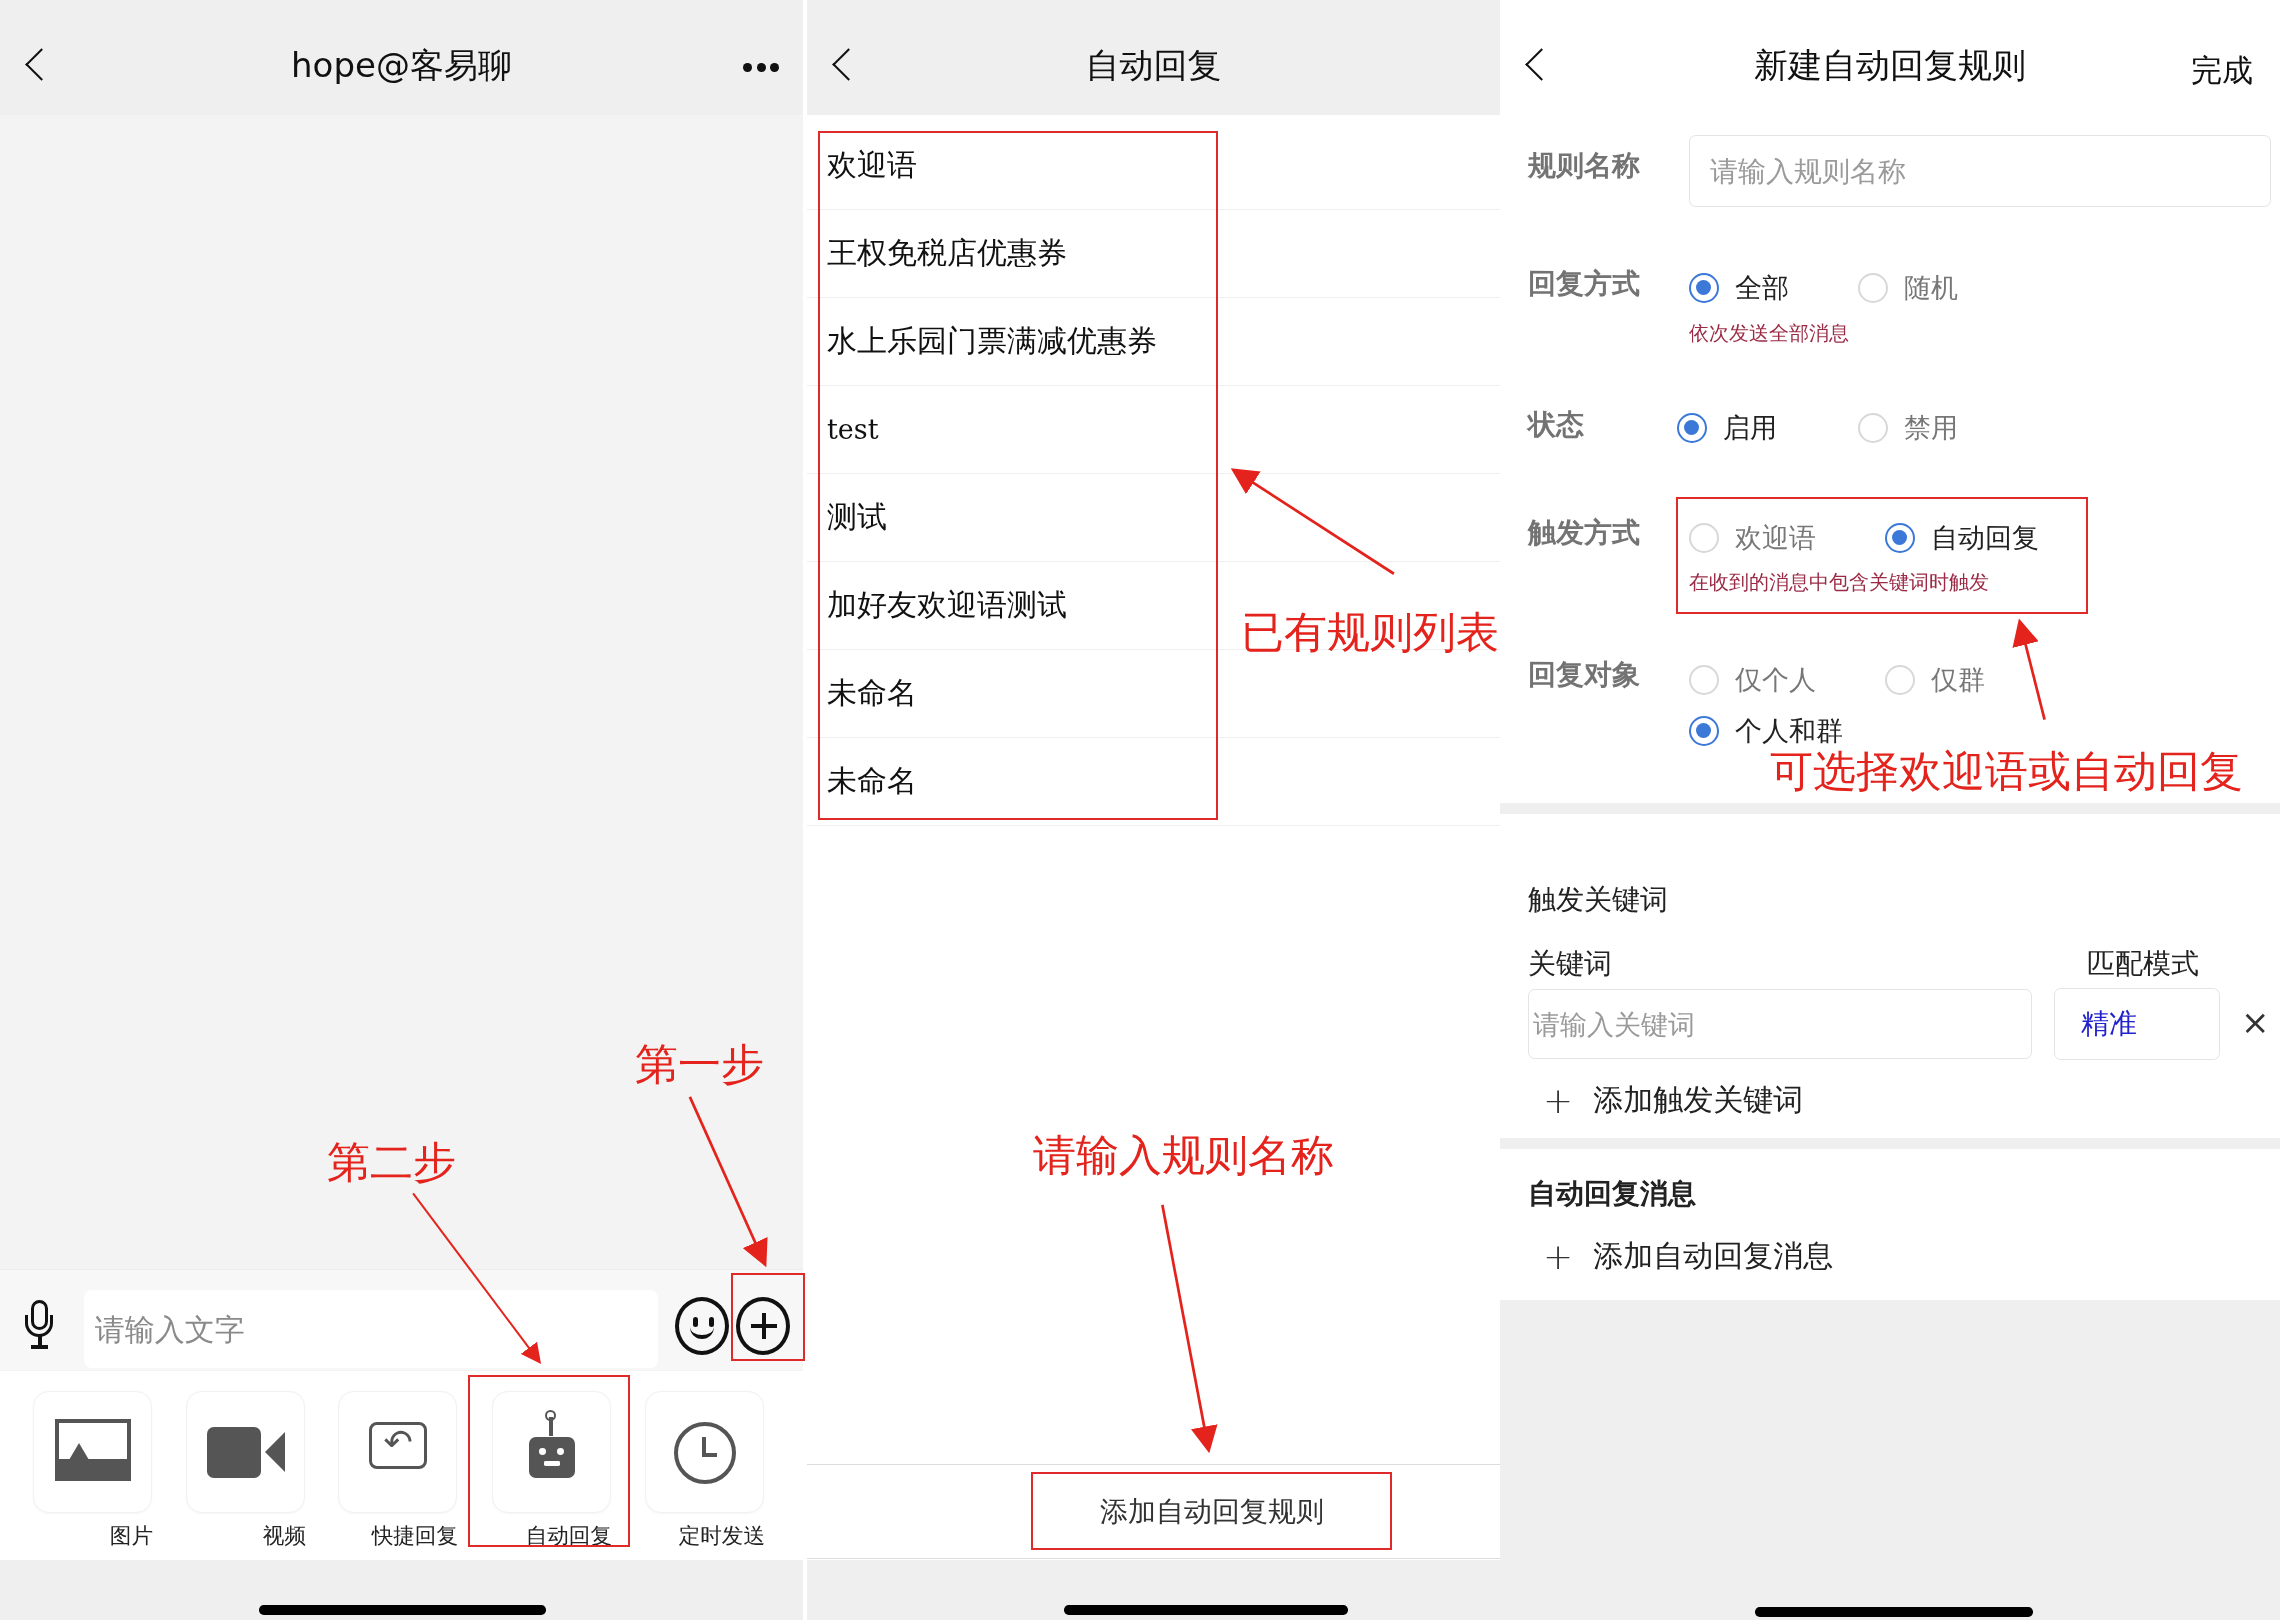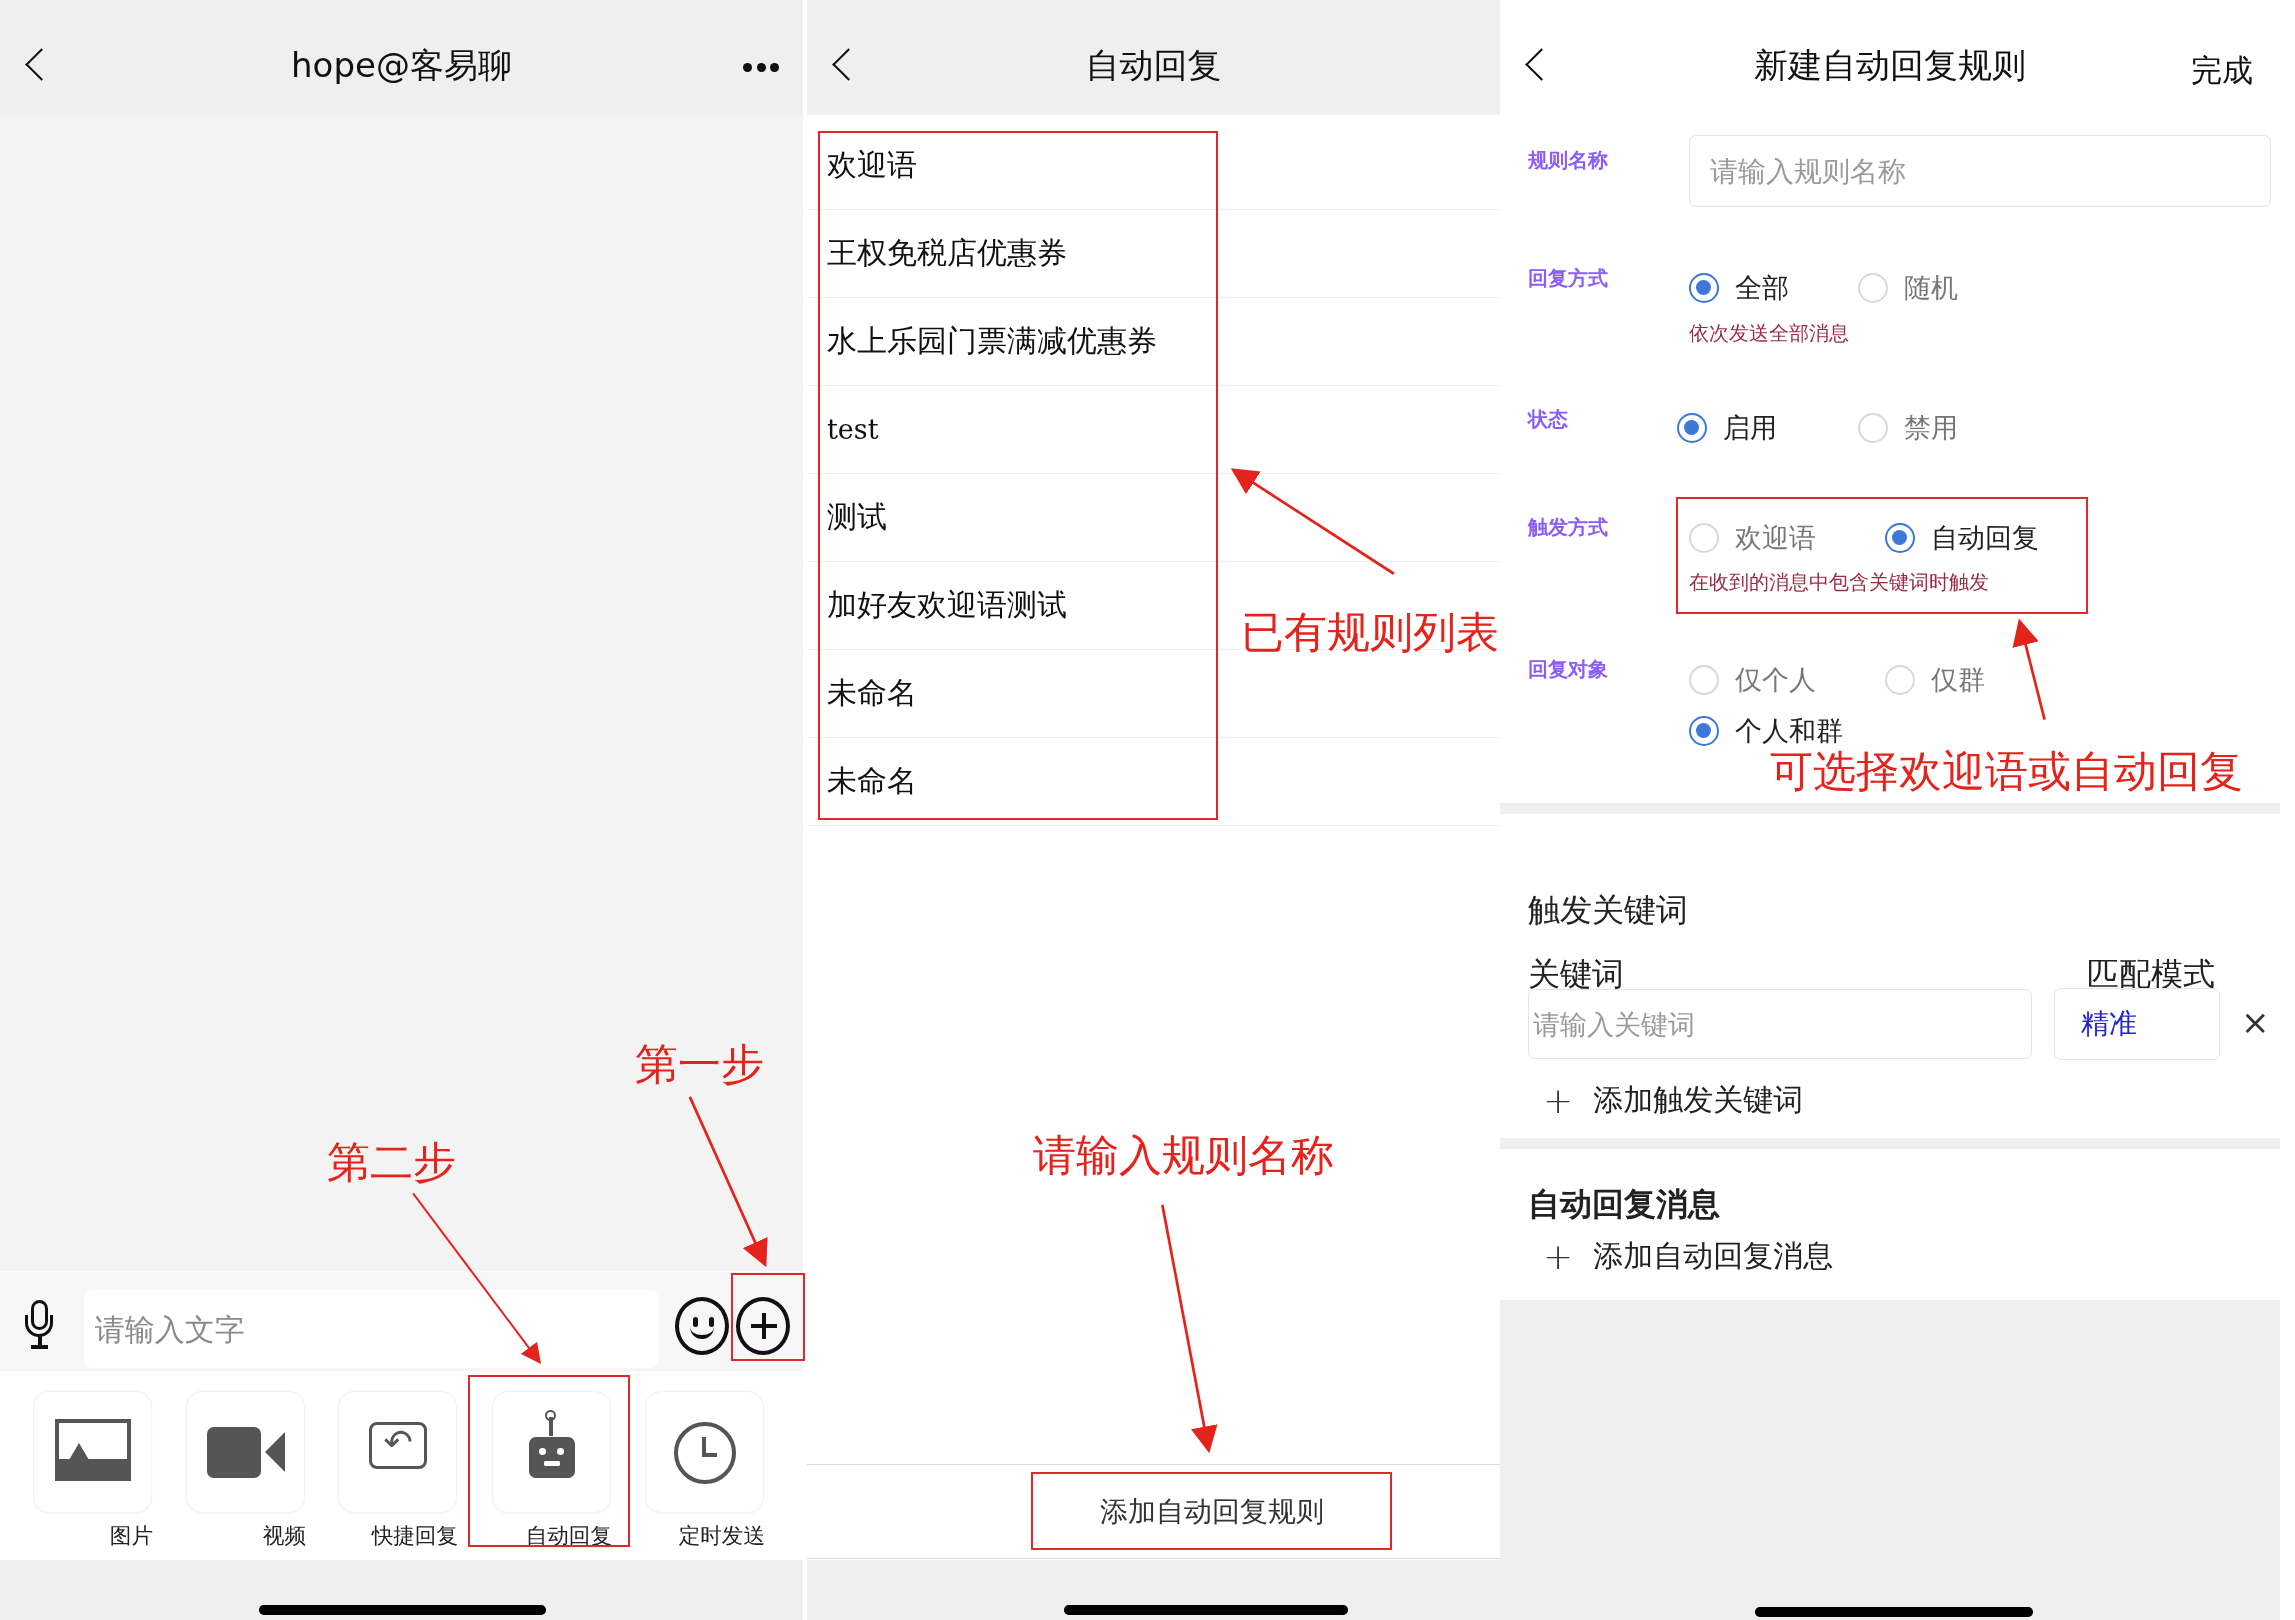"规则名称" .flabel { color: #8b5cf6 -> #737373; font-size: 20px -> 28px }
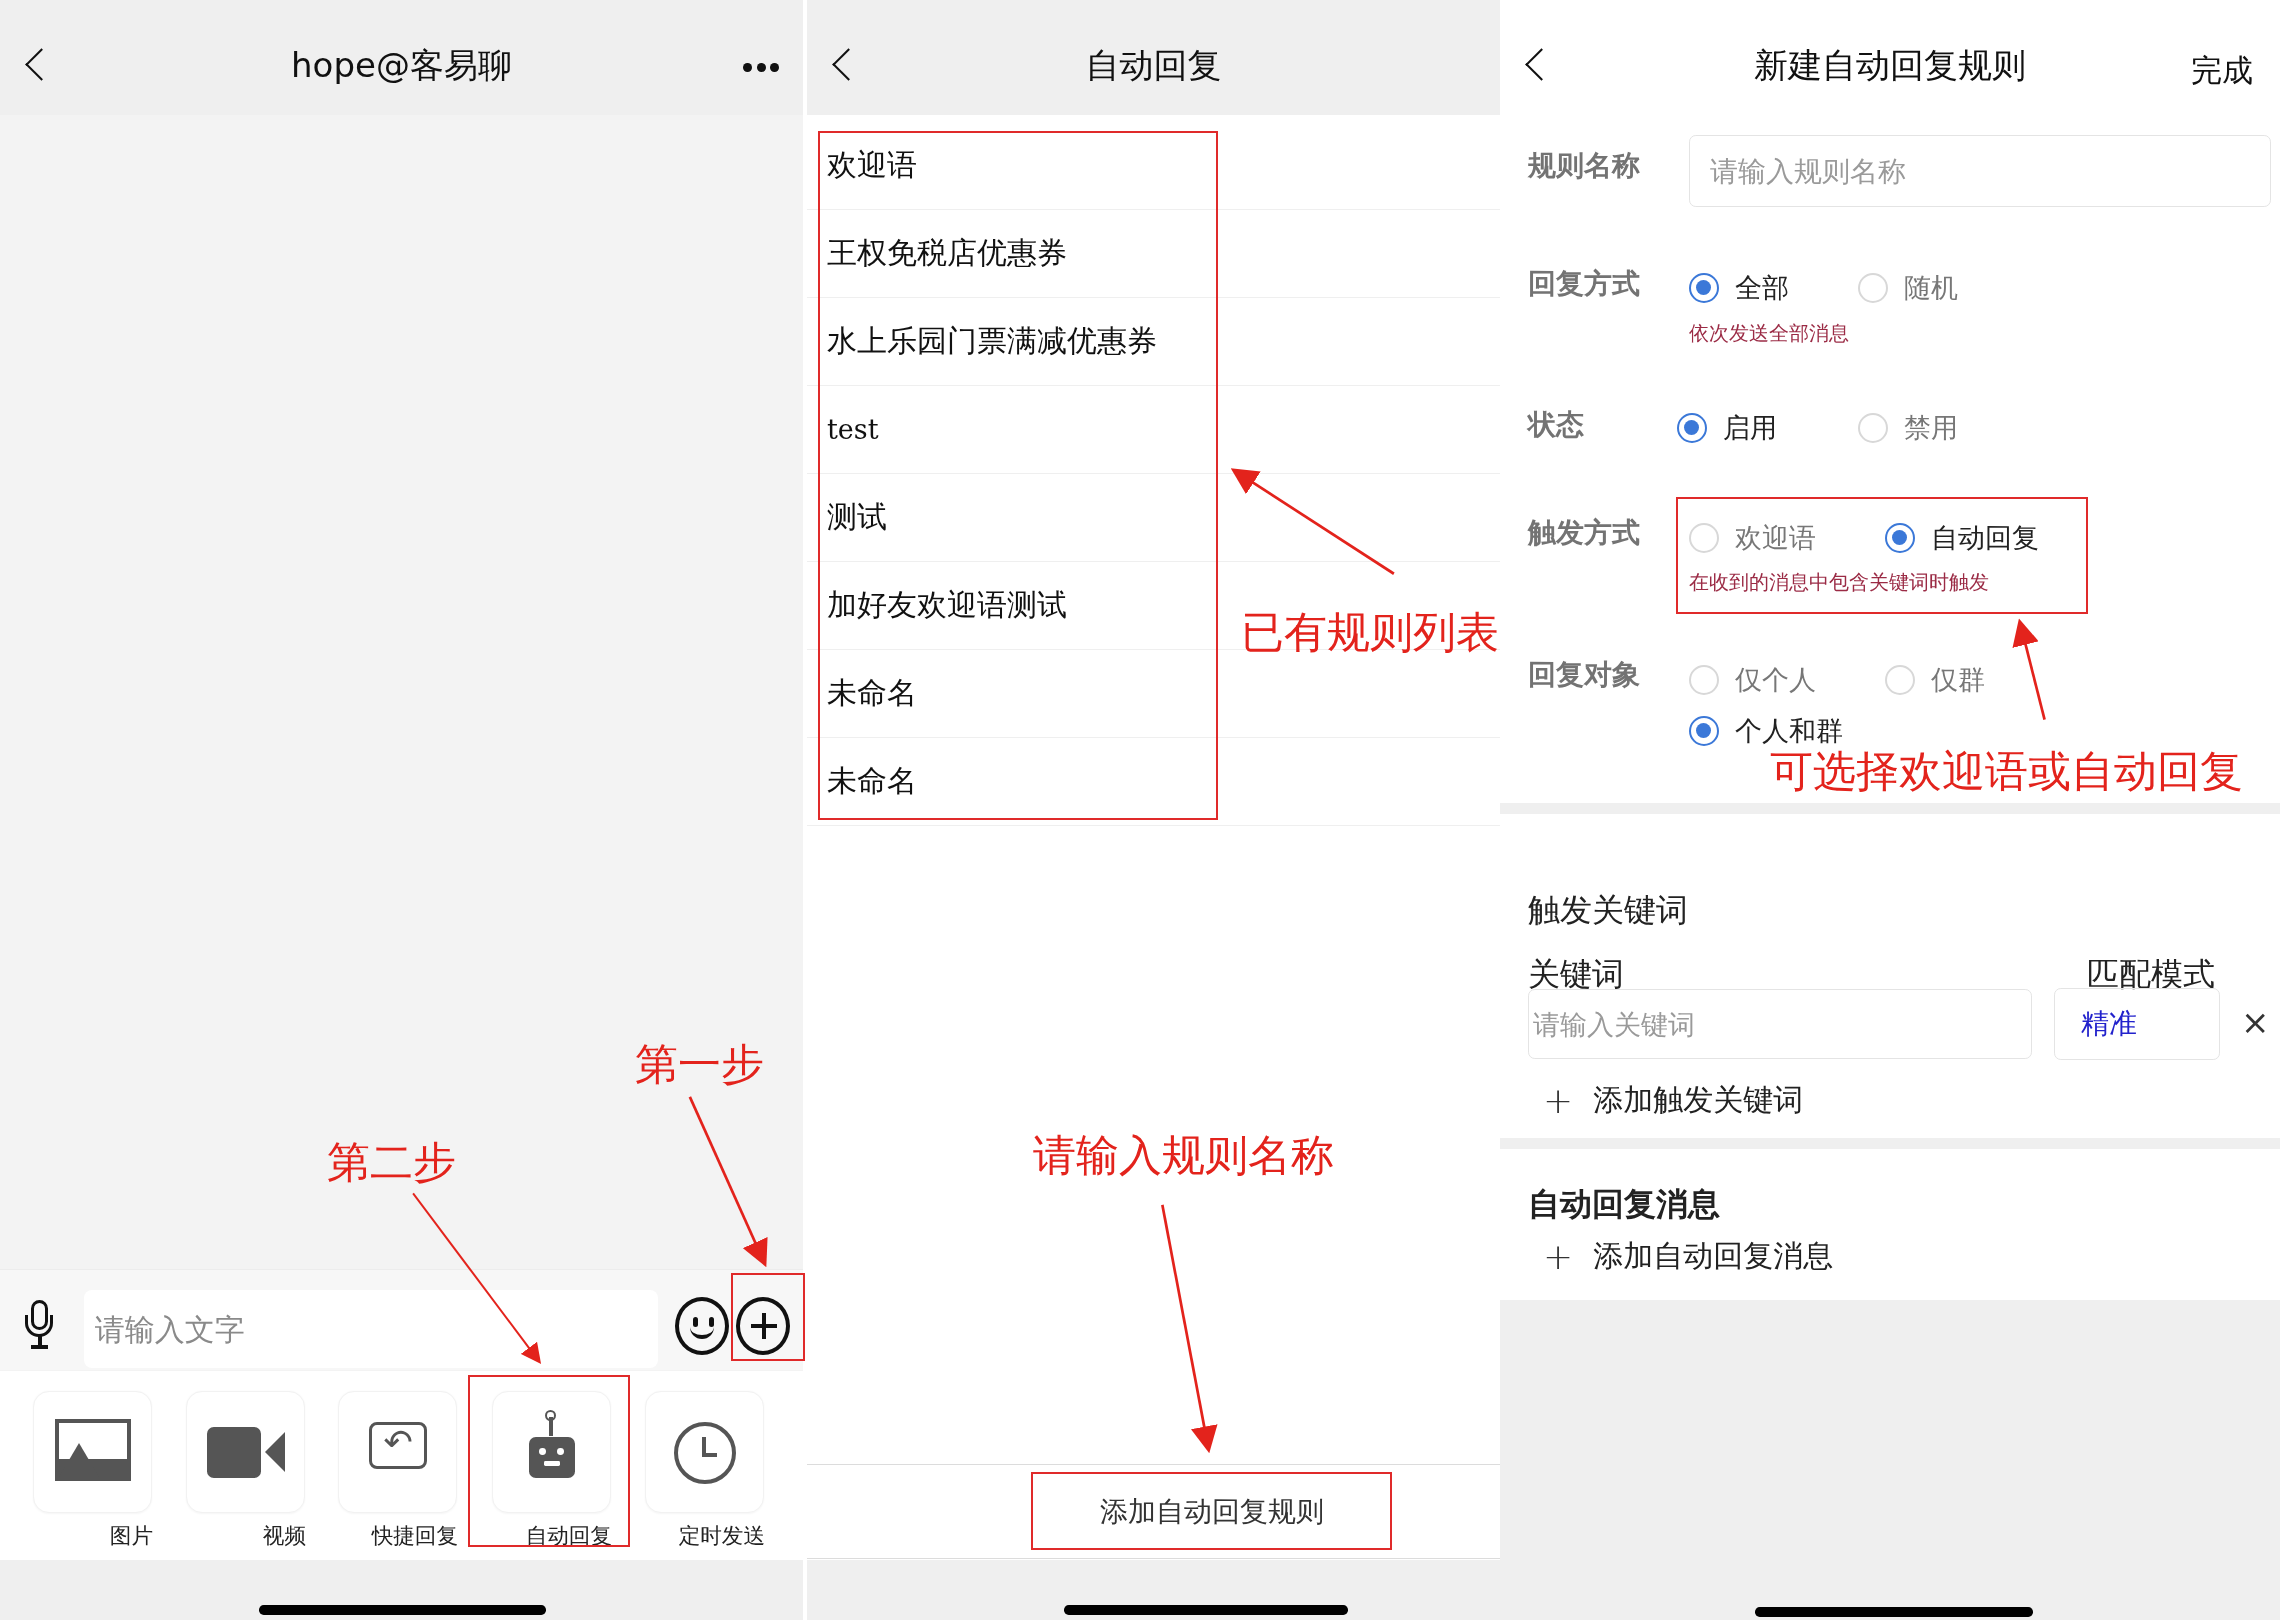"触发关键词" .sec-title { font-size: 32px -> 28px; margin-top: 8px -> none }
